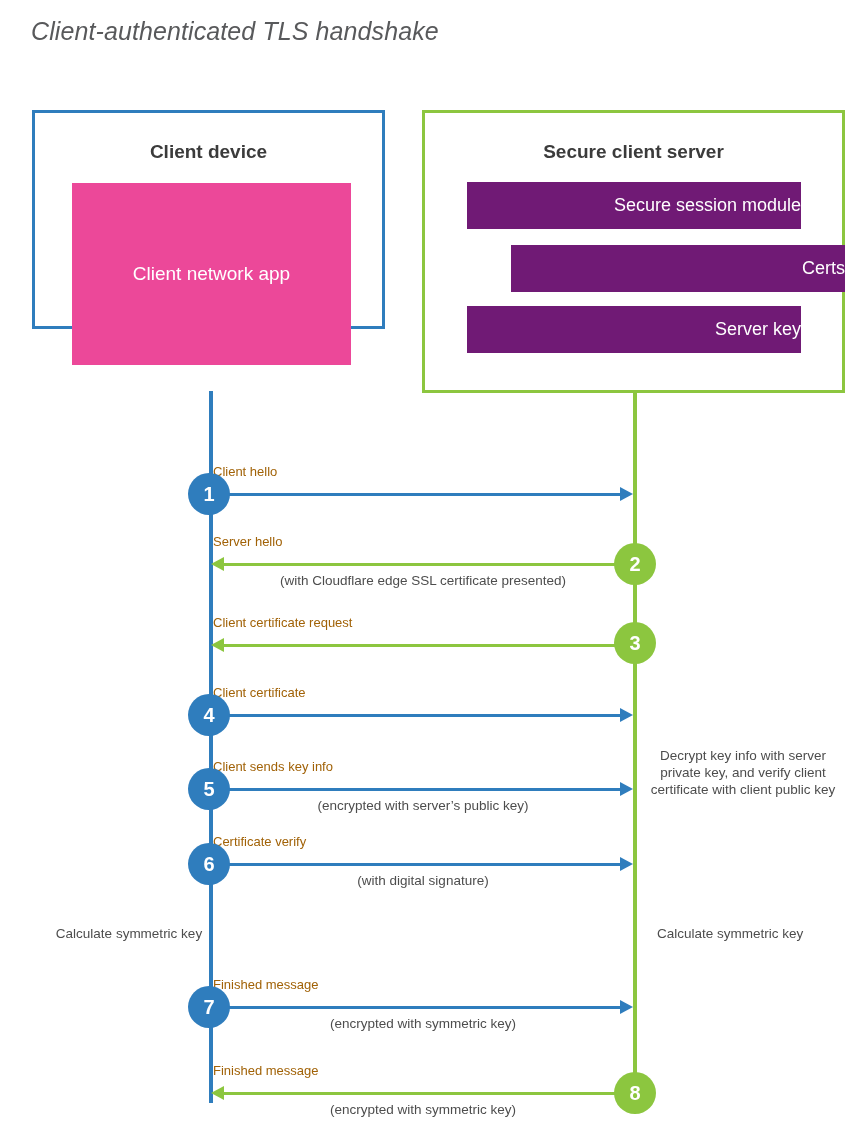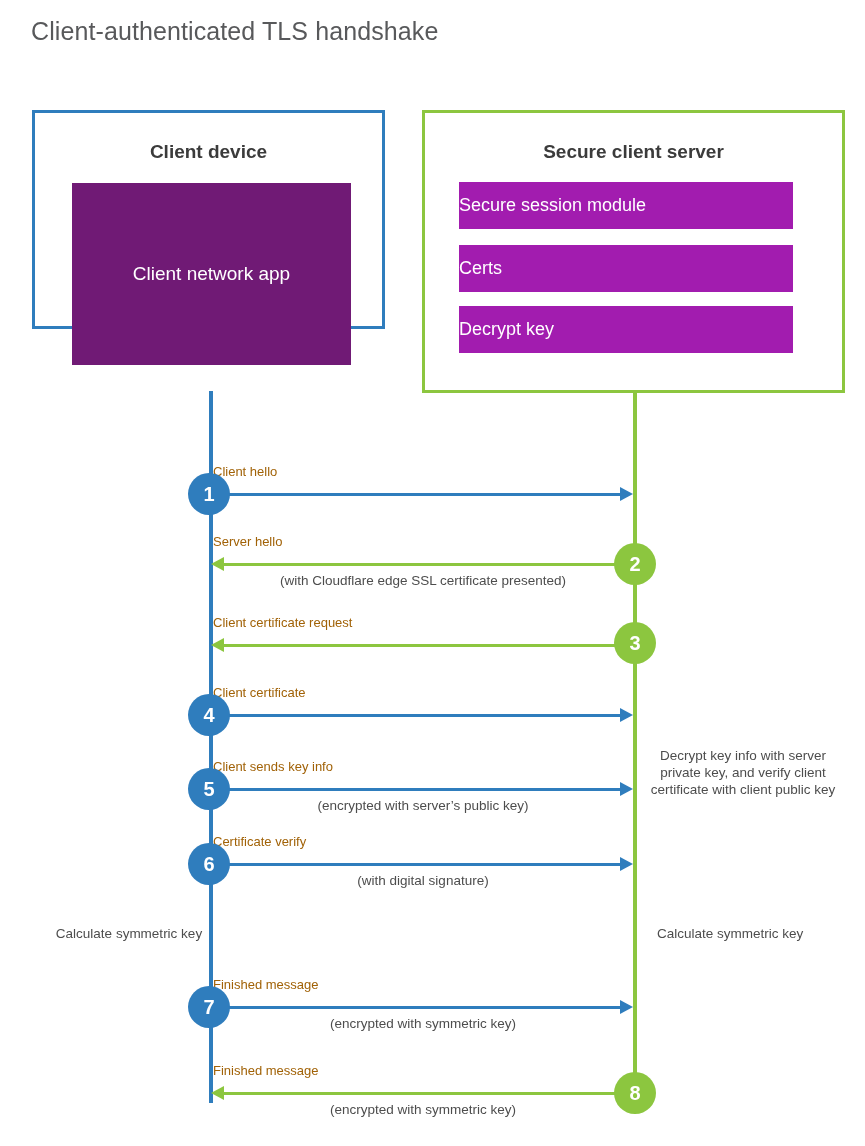"Client-authenticated TLS handshake" #page-title { font-style: none -> italic }
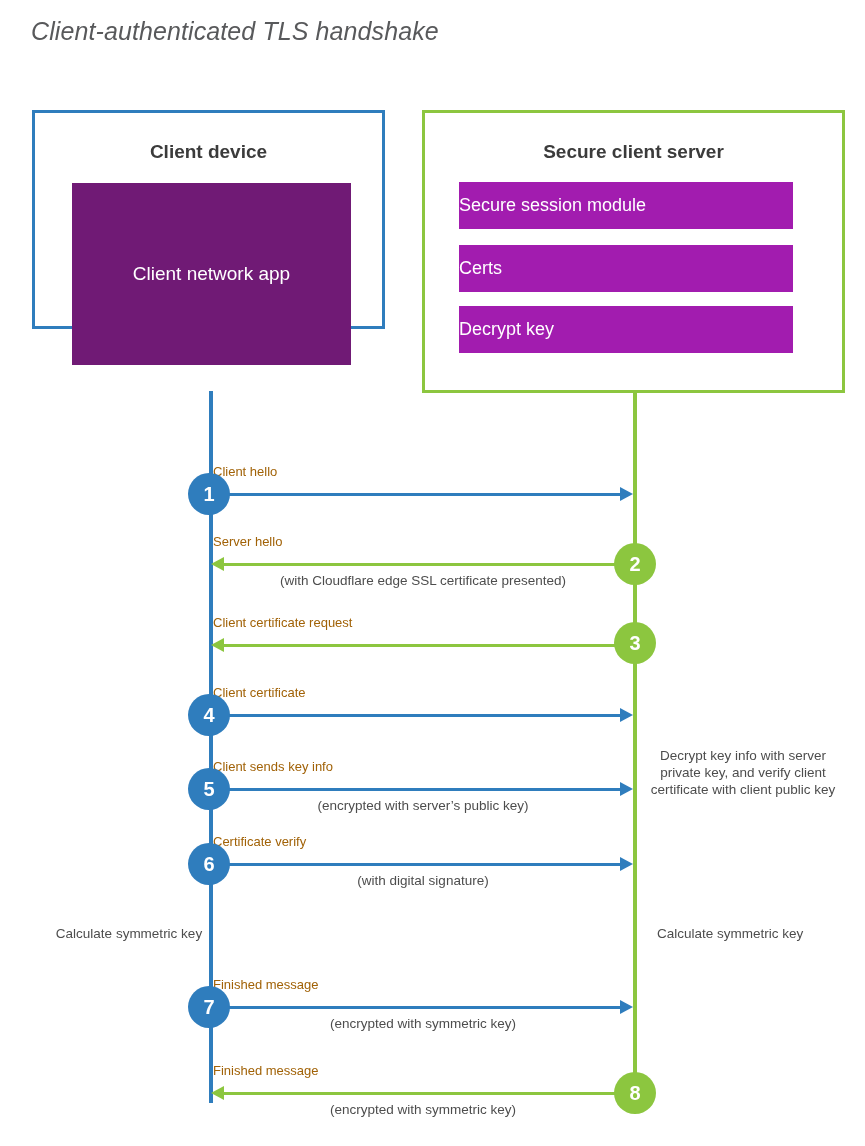"Secure session module" .server-bar { background: #a21caf -> #701a75; justify-content: flex-start -> flex-end; left: 34px -> 42px }
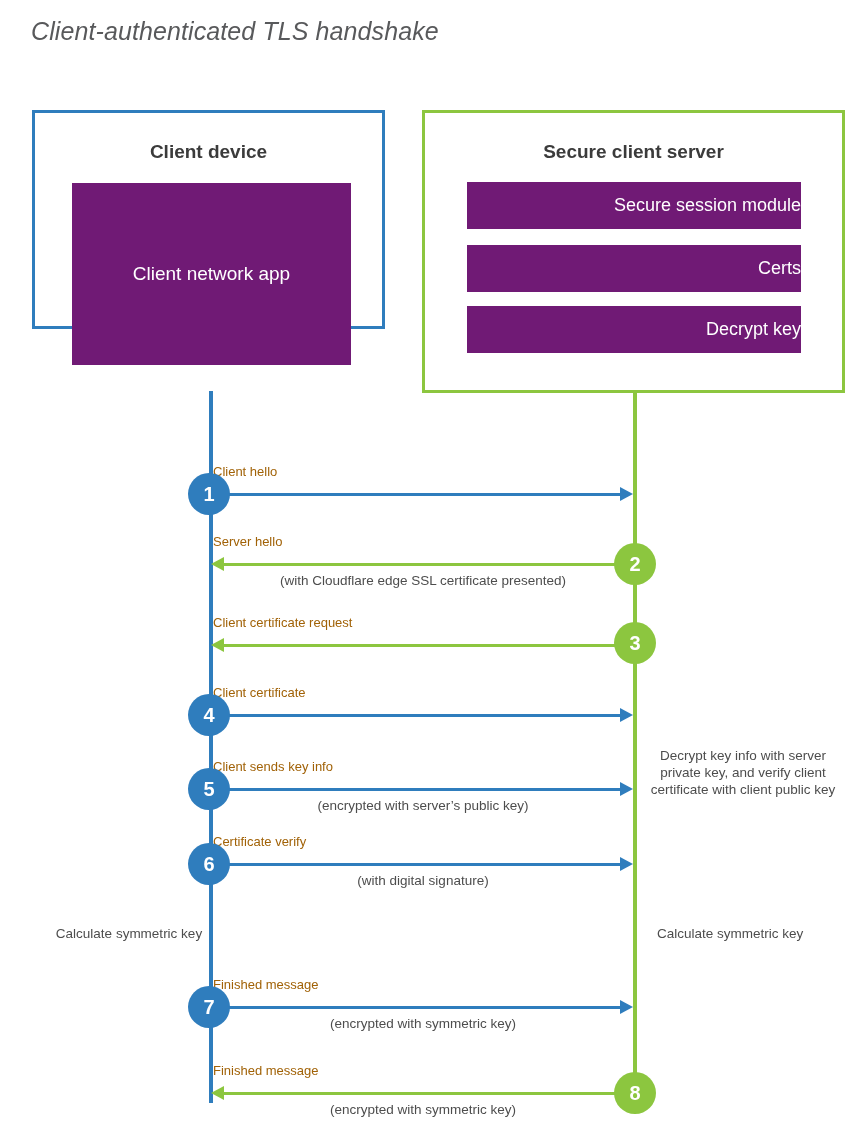"Client network app" #client-app { background: #701a75 -> #ec4899 }
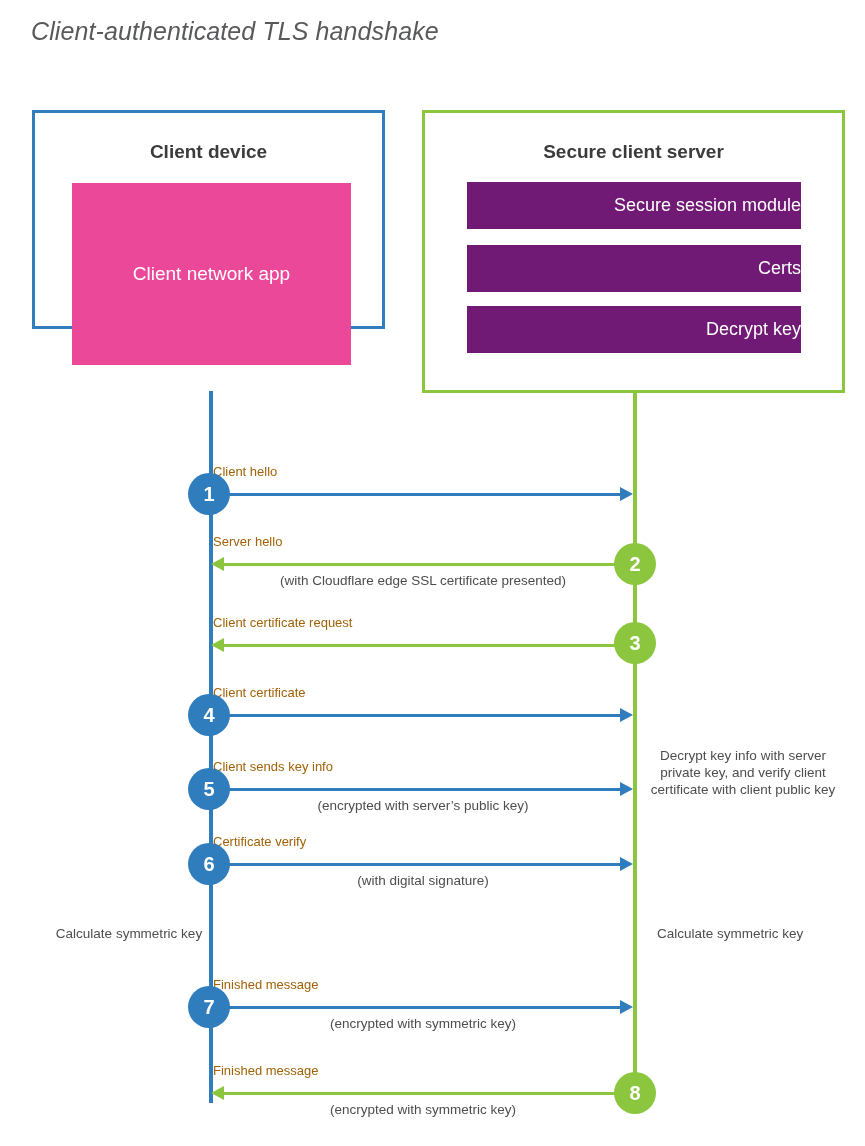"Certs" #server-bar-1 { margin-left: none -> 44px }
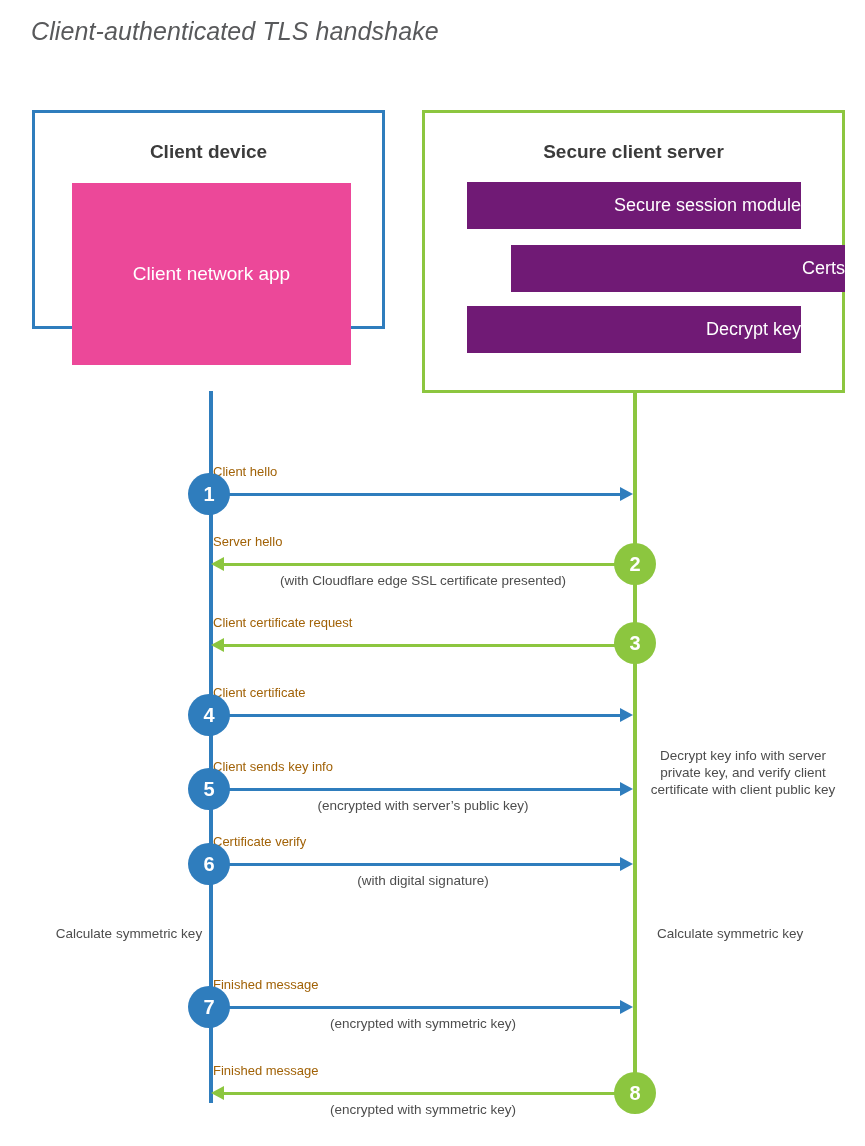"Decrypt key" span { text: Decrypt -> Server }
